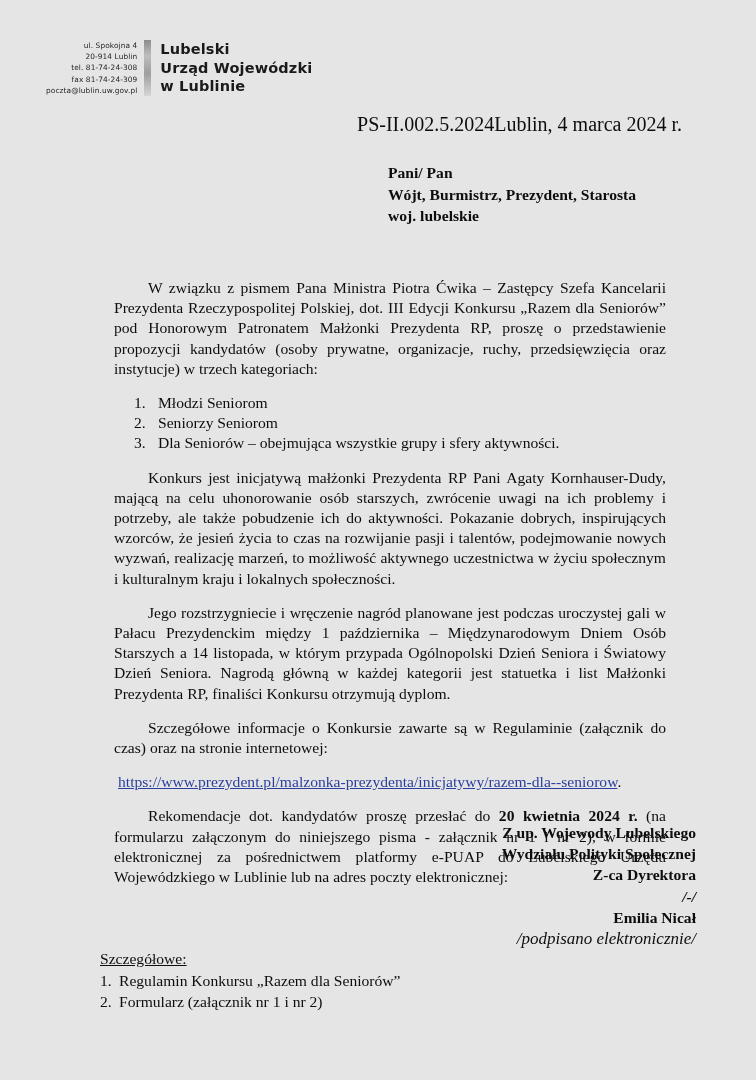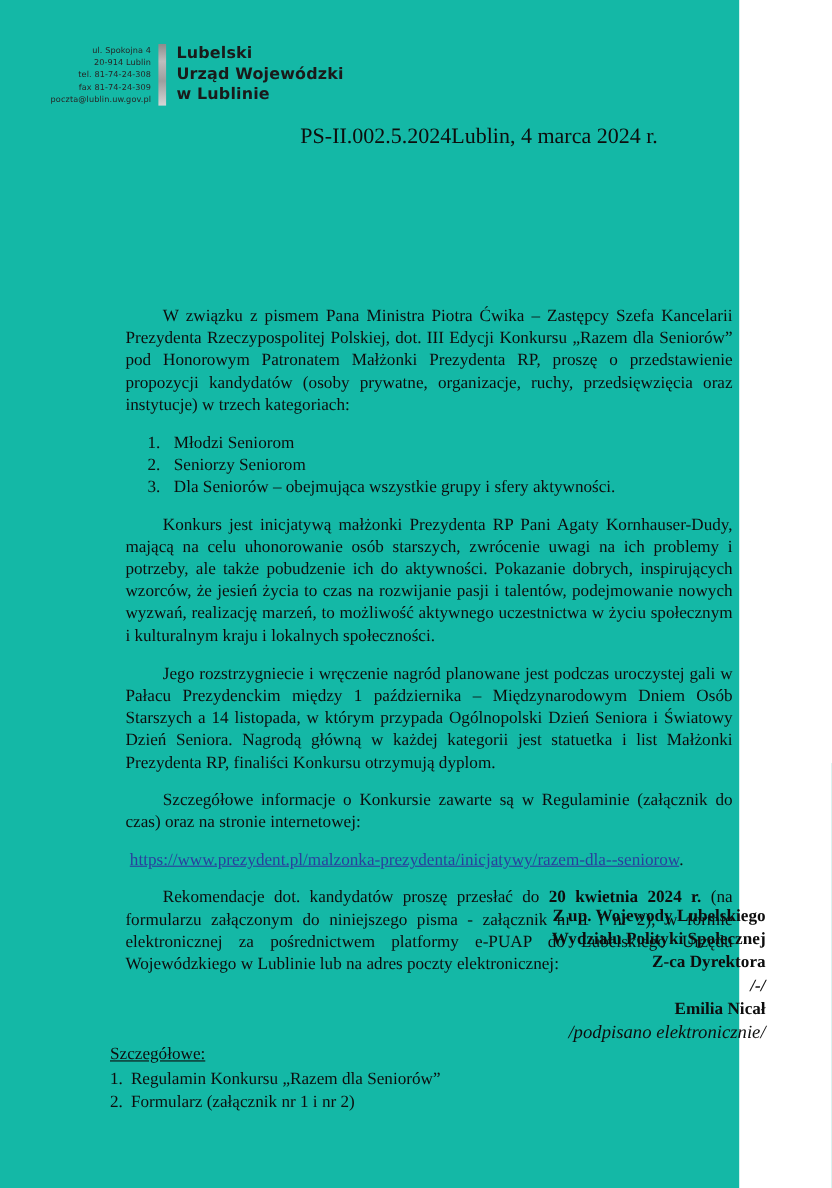"ul. Spokojna 4" .page { background: #14b8a6 -> #e5e5e5; width: 672px -> 756px }
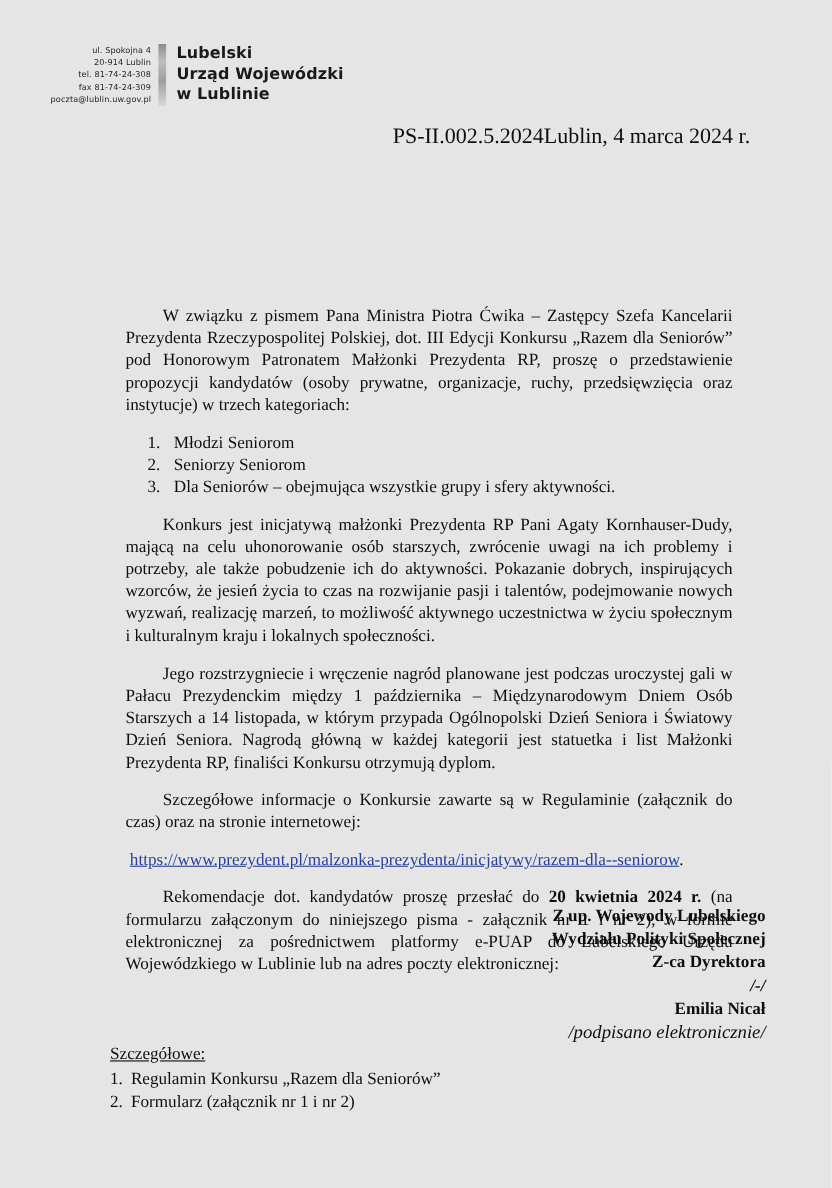"Pani/ Pan" div.addressee { html: none -> <div> <div>Pani/ Pan</div> <div>Wójt, Burmistrz, Prezydent, Starosta</div> <div>woj. lubelskie</div> </div> }
